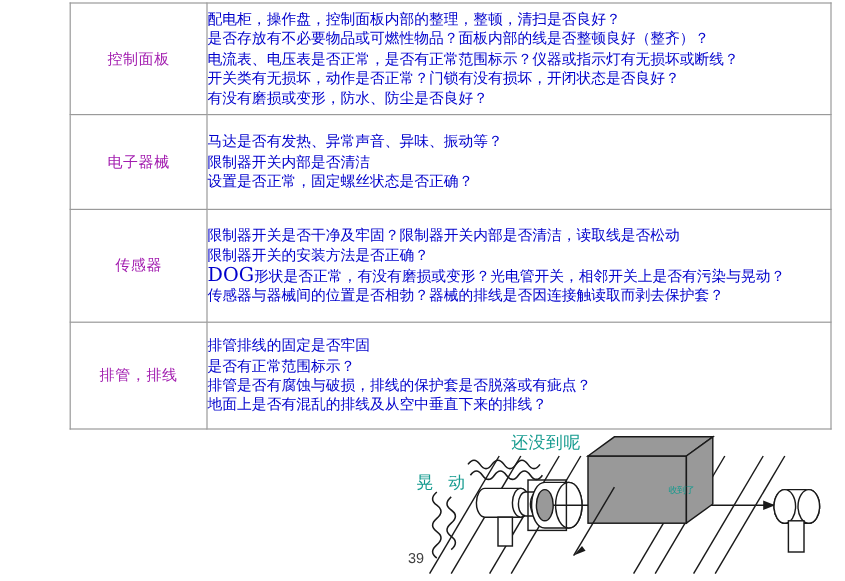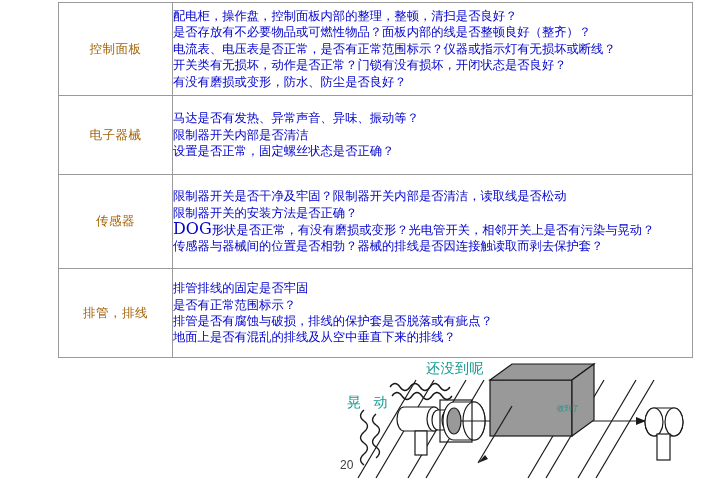"控制面板" .cat-label { color: #a16207 -> #a21caf }
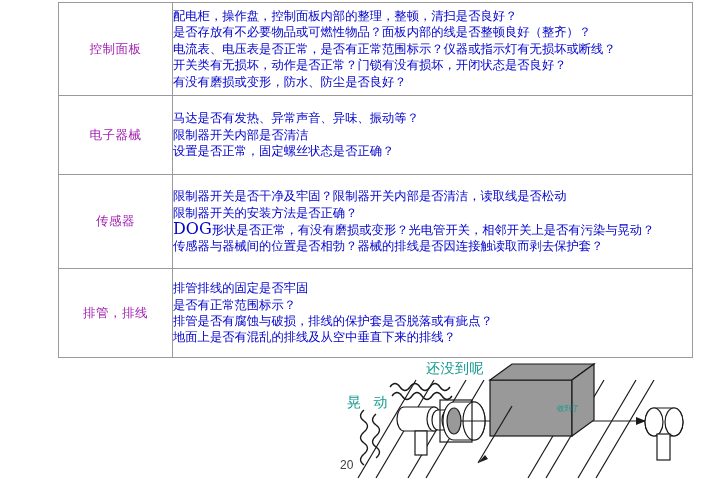"20" div { text: 20 -> 39 }
